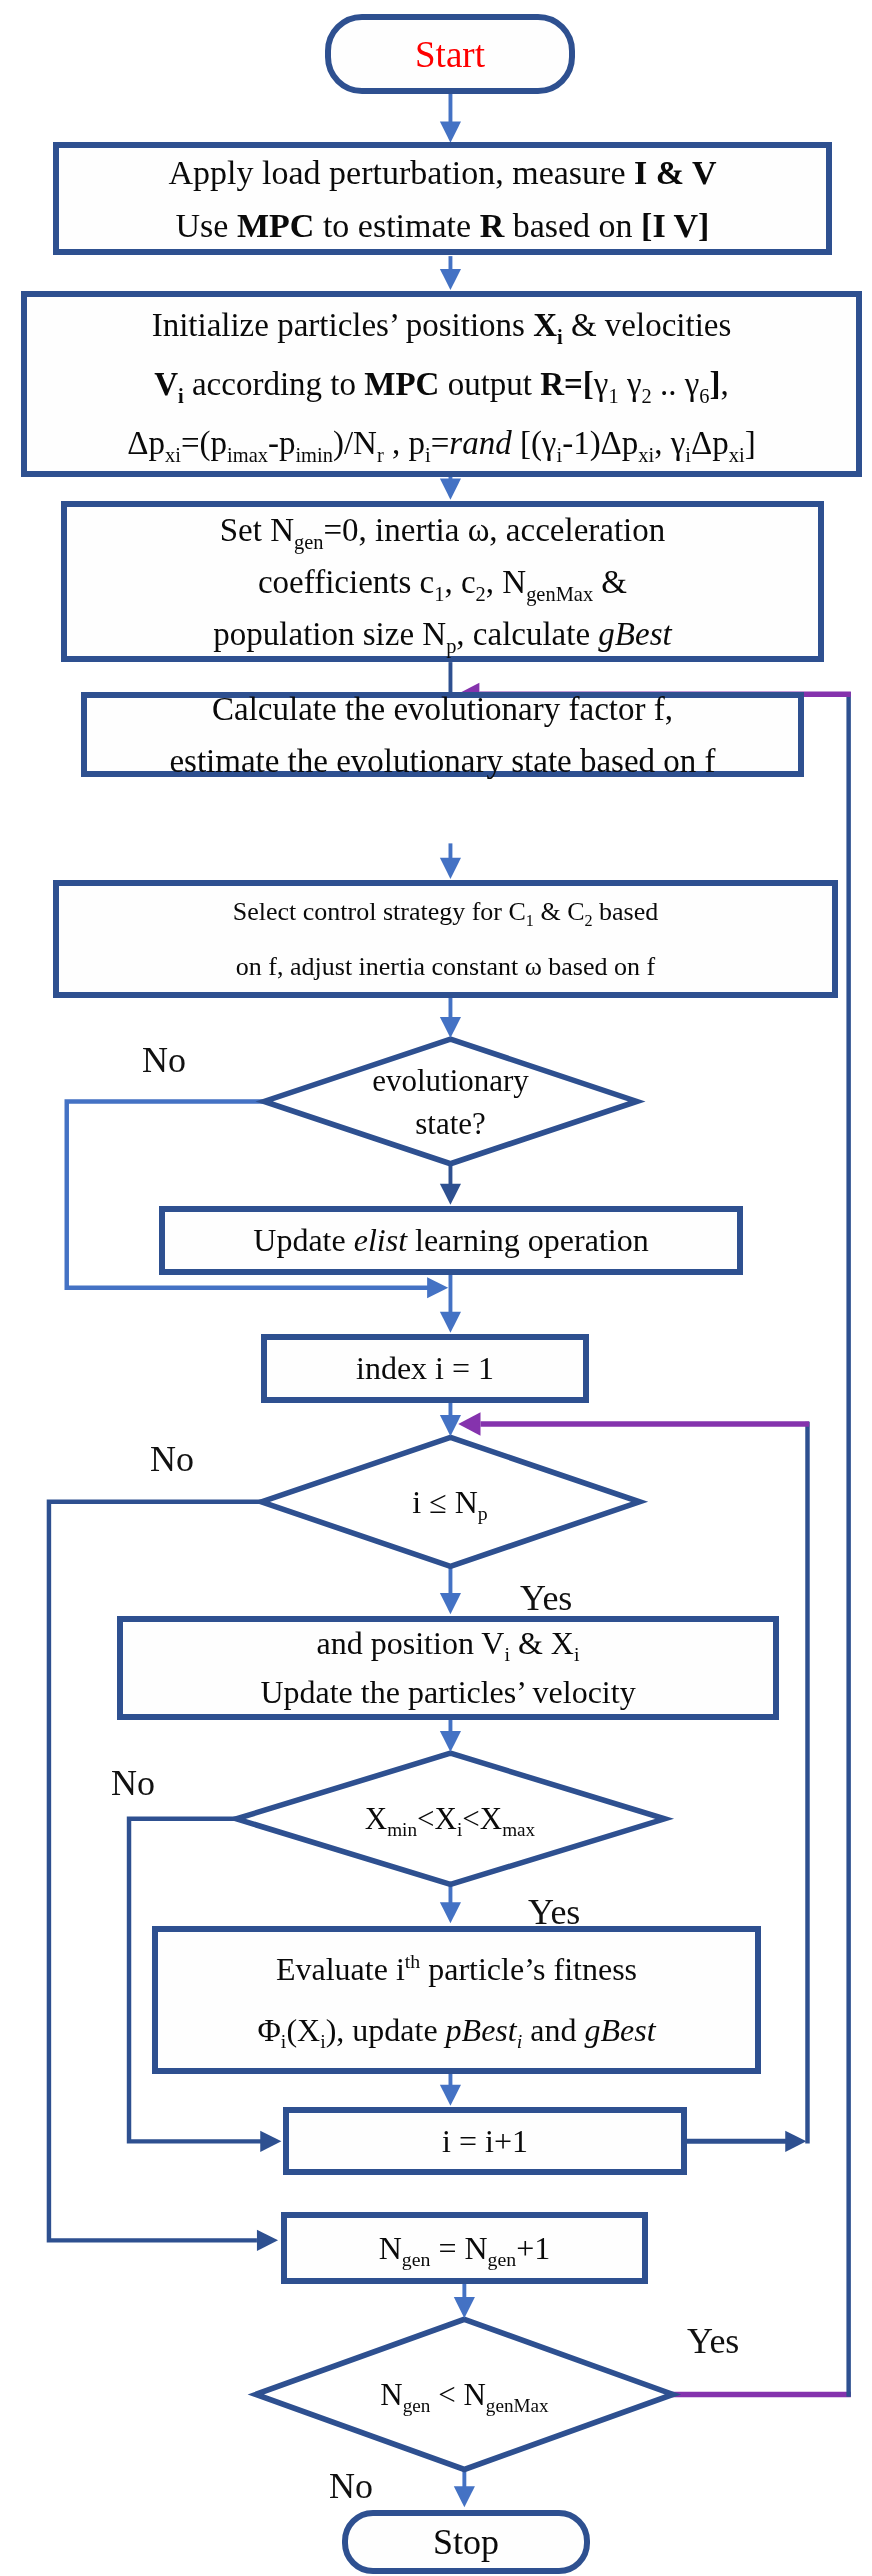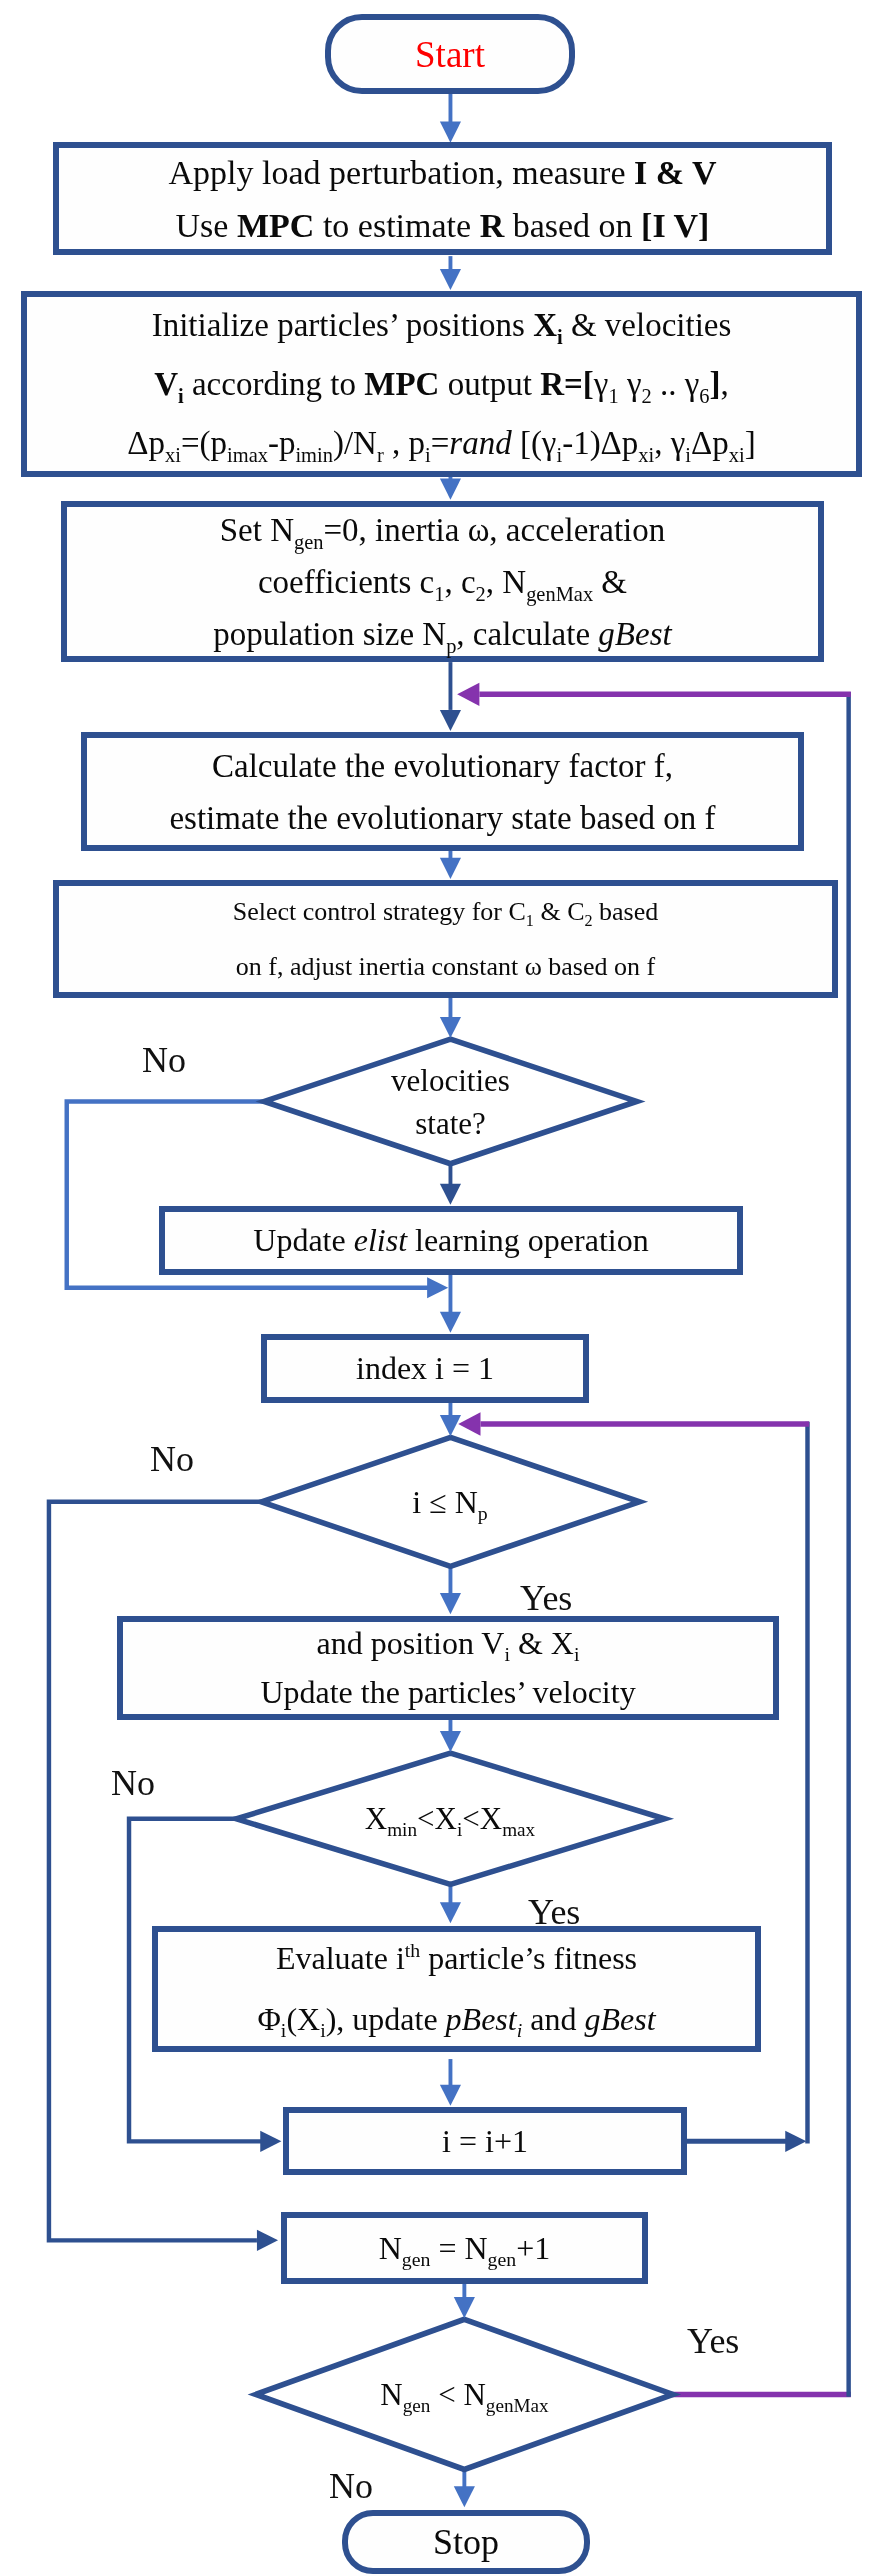"Calculate the evolutionary factor f," div.node { height: 119px -> 85px; top: 732px -> 692px }
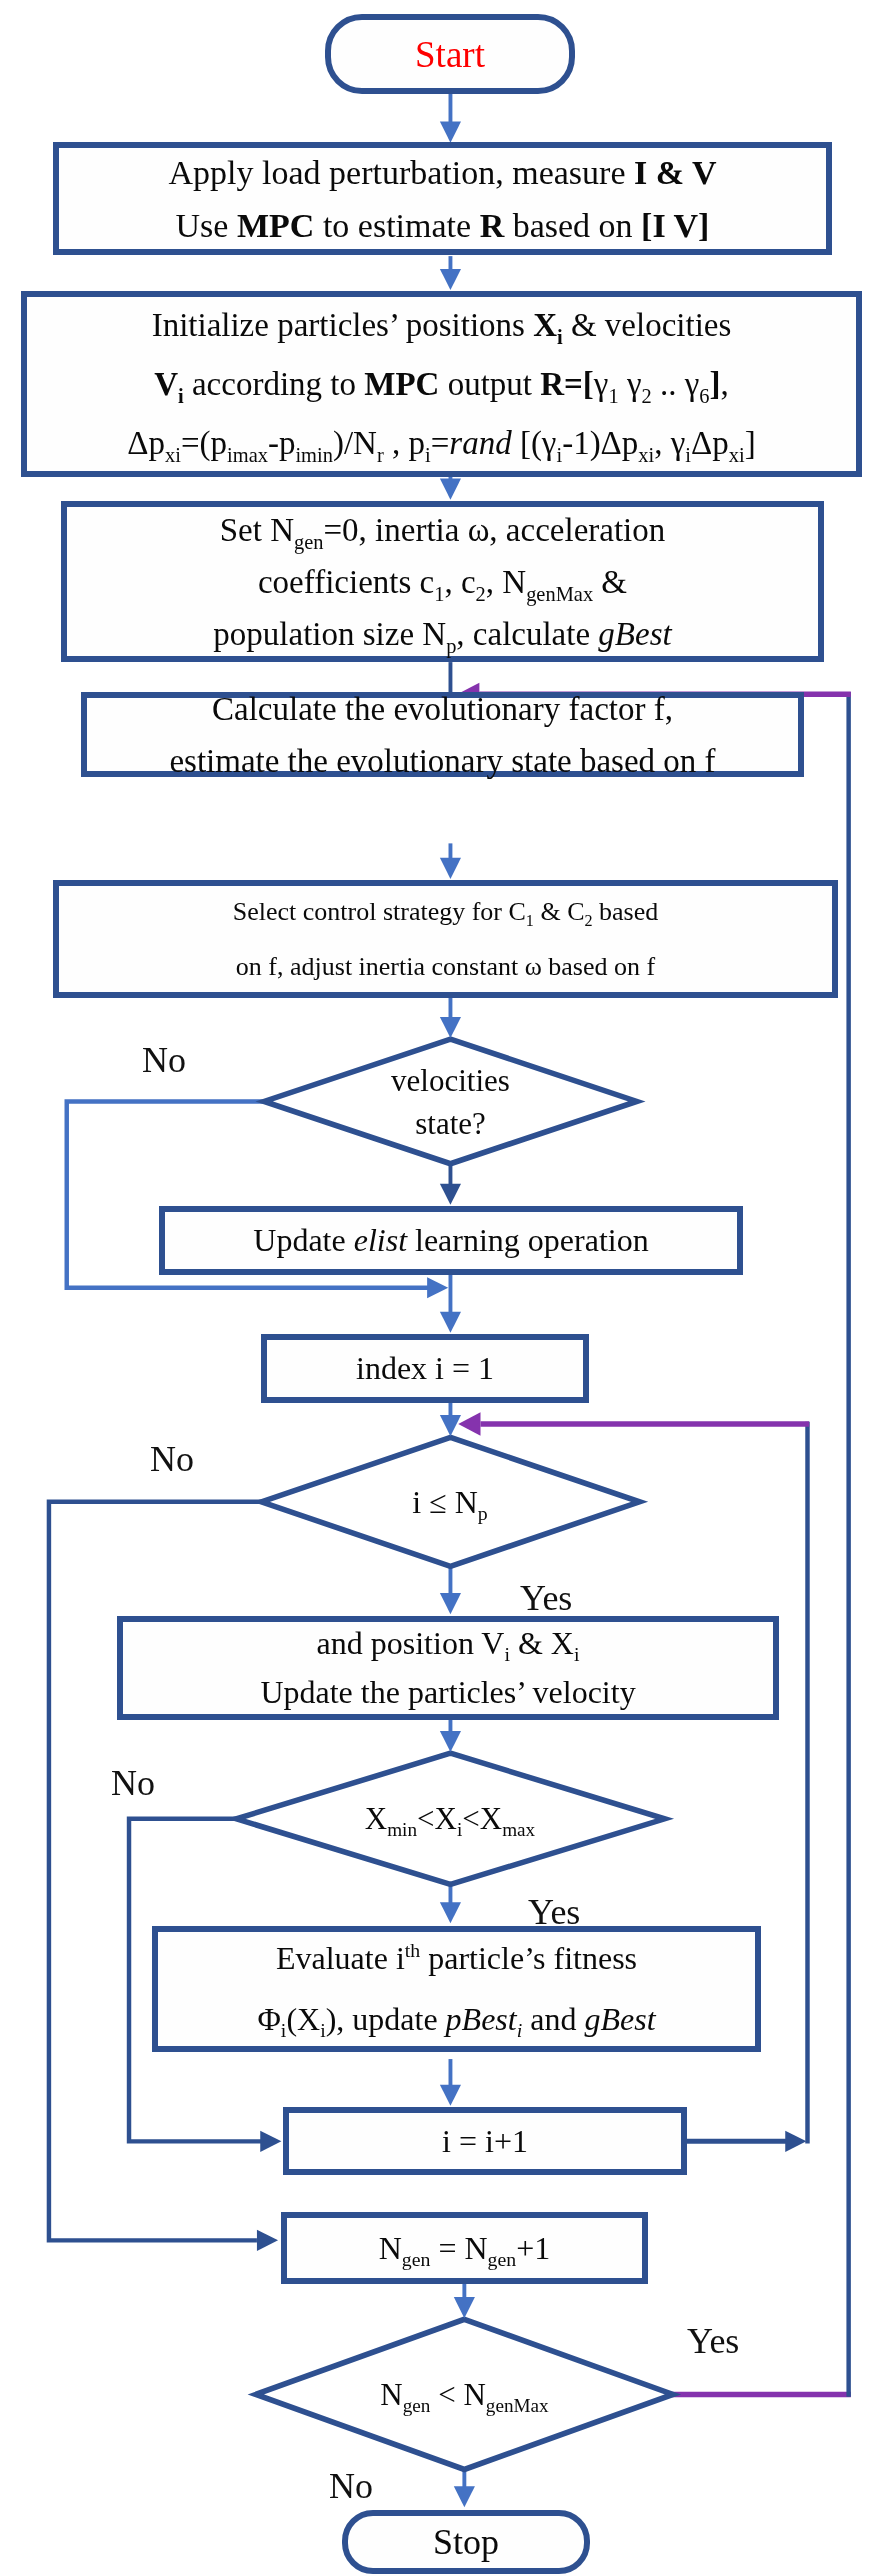"velocities" span { text: velocities -> evolutionary }
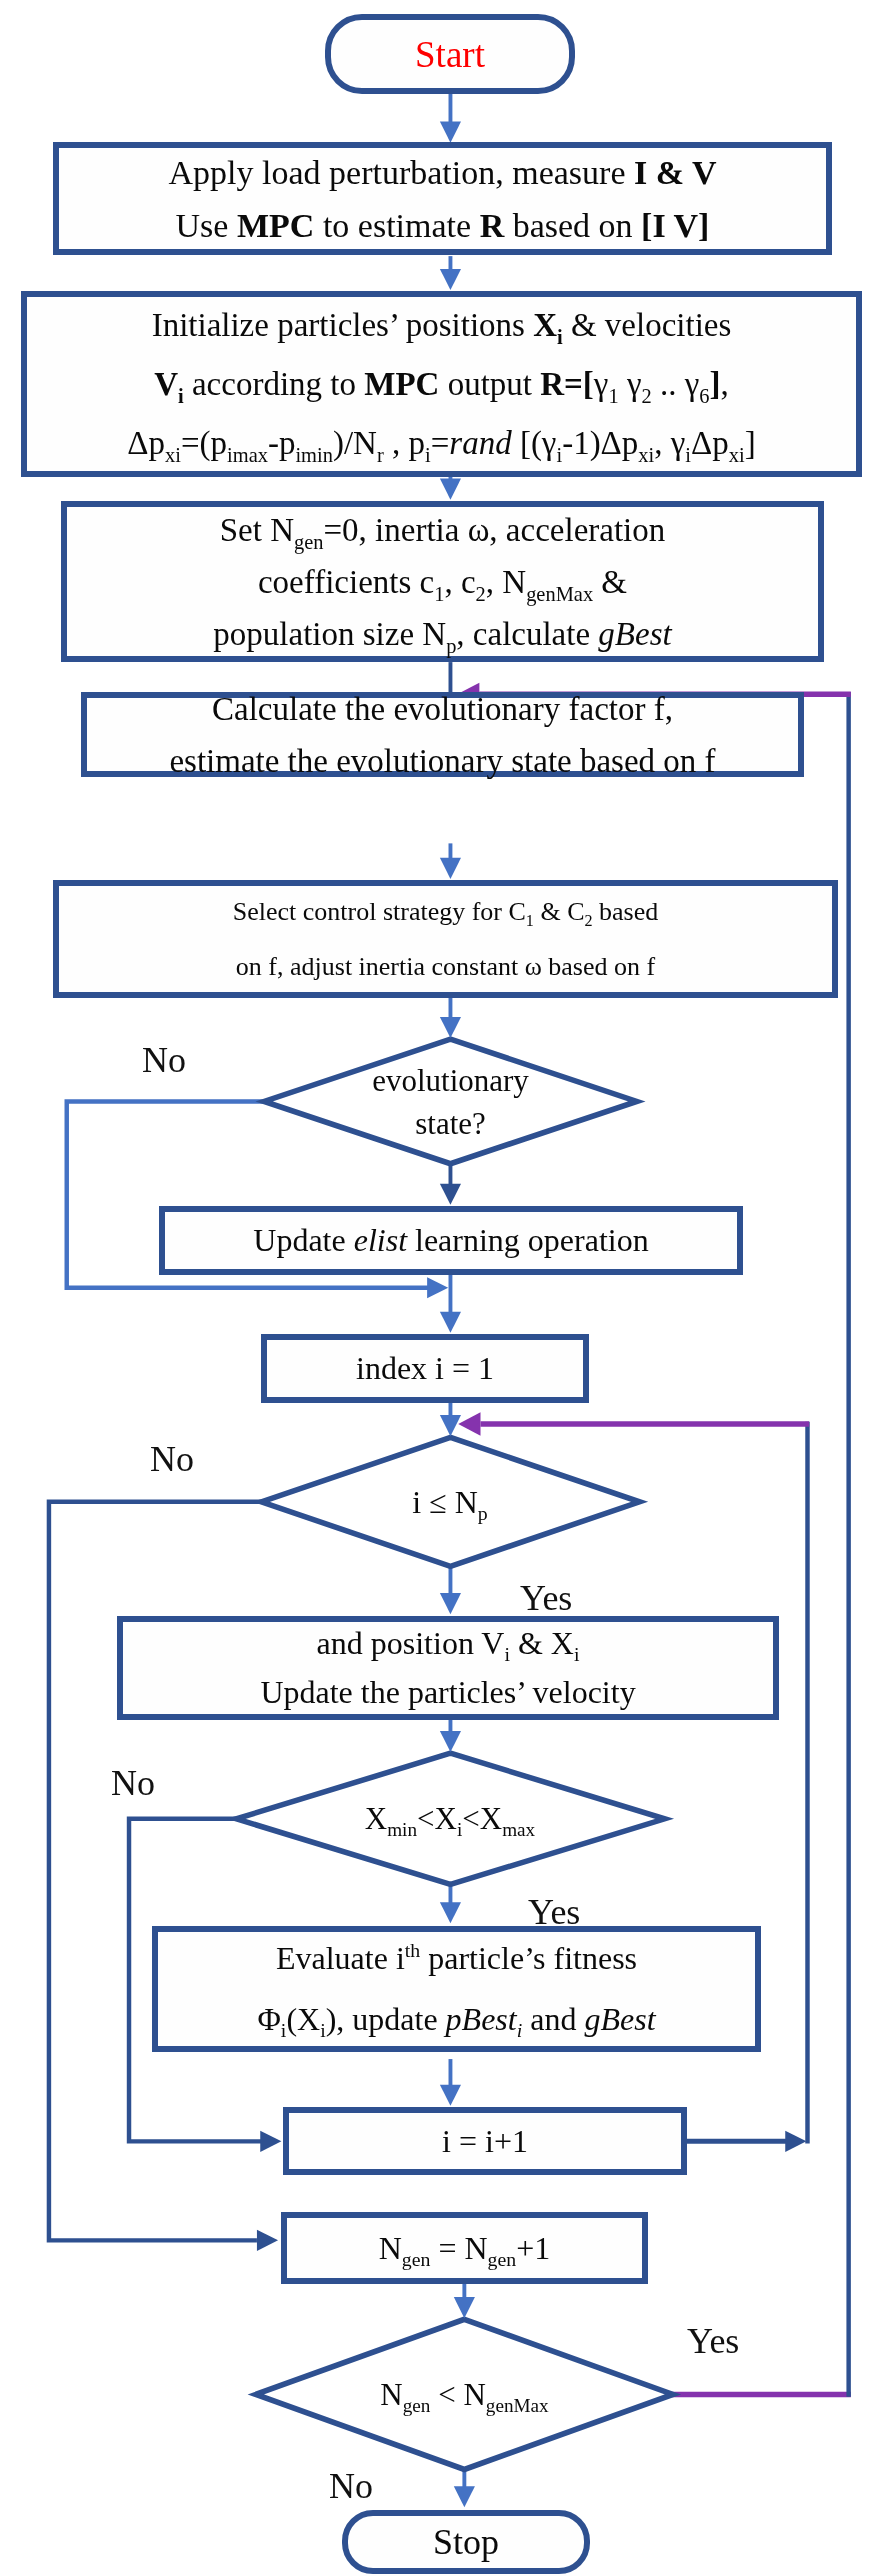"Evaluate ith particle’s fitness" div.node { height: 126px -> 148px }
